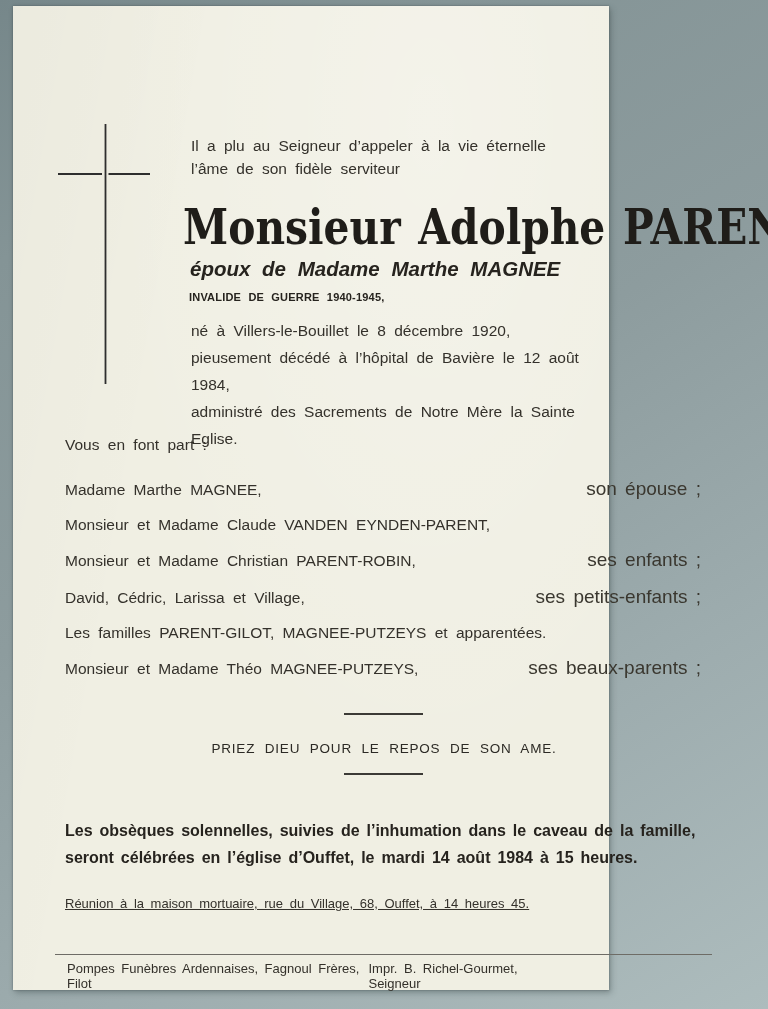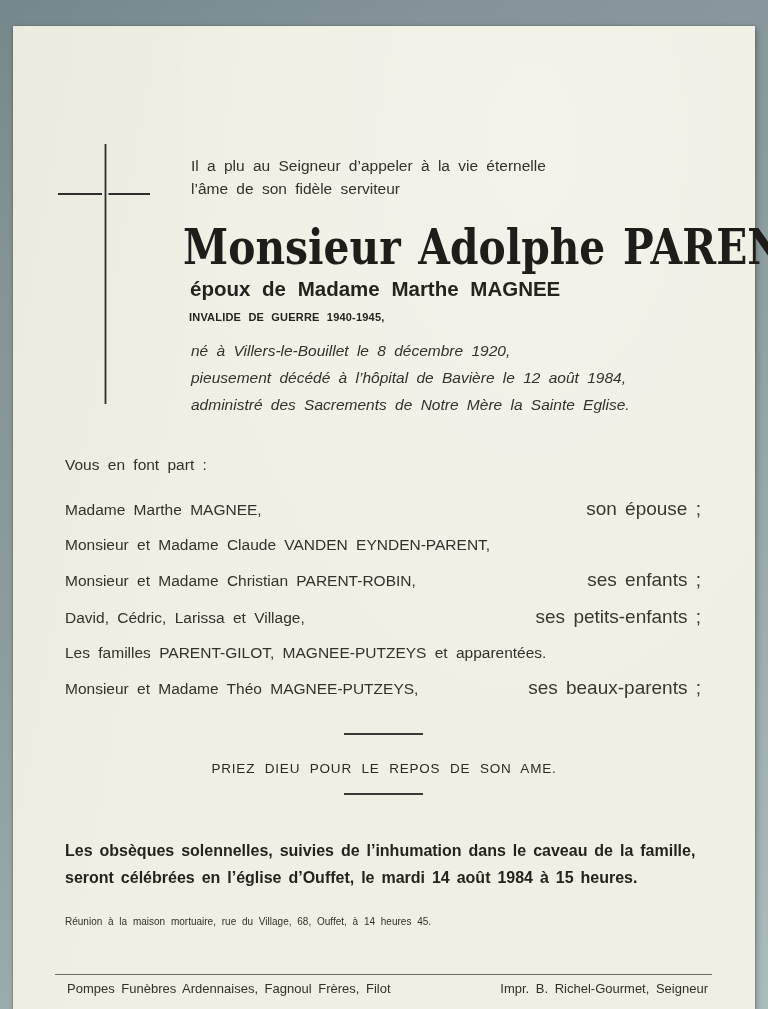"Il a plu au Seigneur" .paper { top: 26px -> 6px; width: 742px -> 596px }
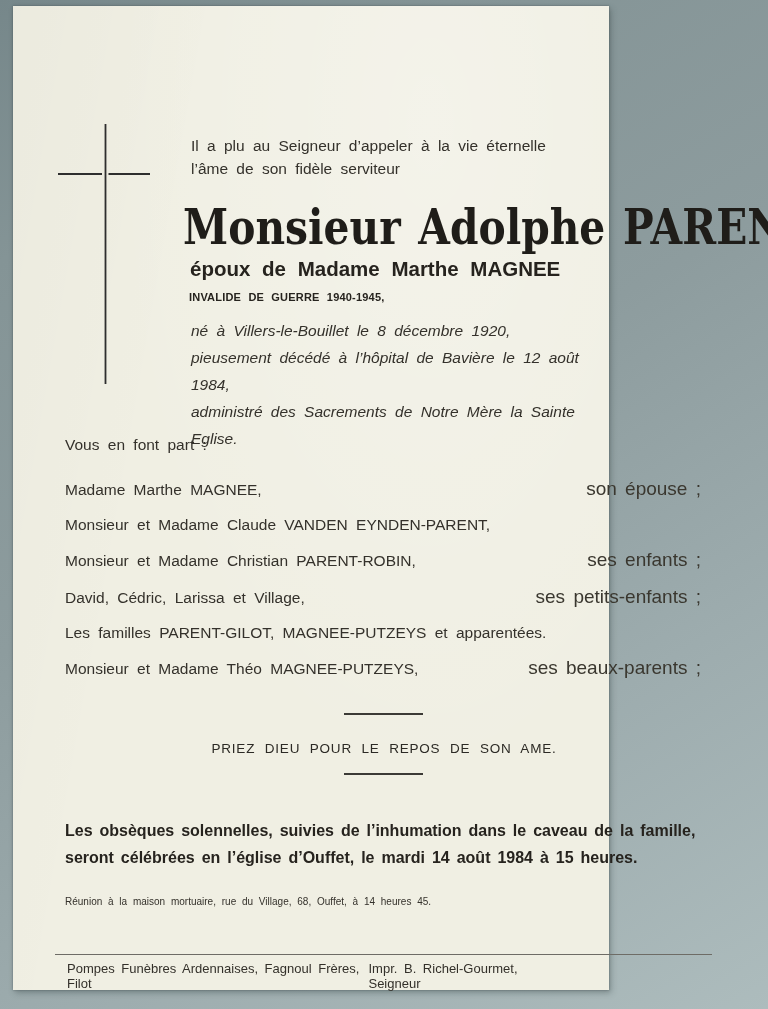"époux de Madame Marthe MAGNEE" .spouse { font-style: none -> italic }
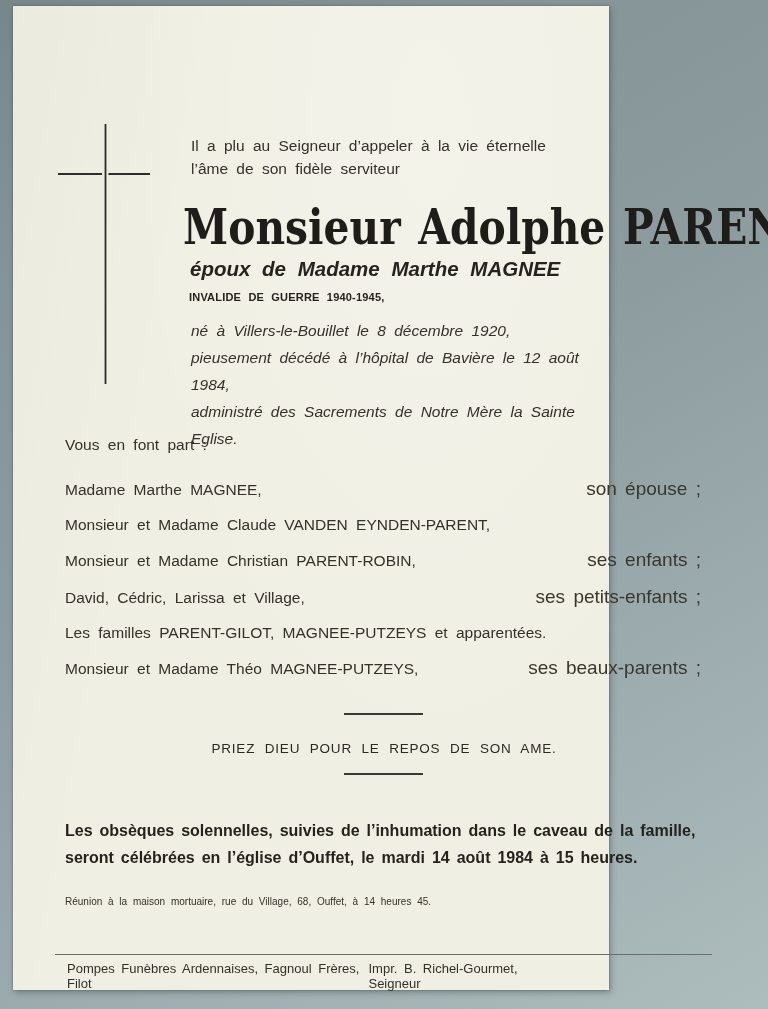"né à Villers-le-Bouillet le 8" .details { font-style: italic -> none }
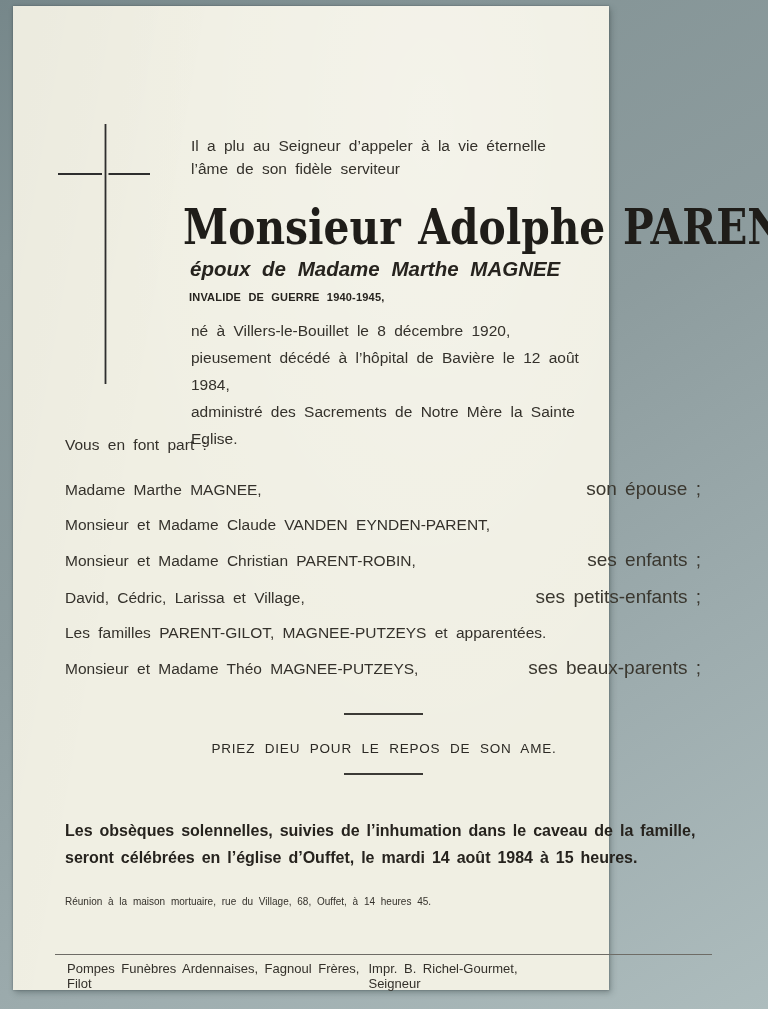"Réunion à la maison mortuaire," .gathering { font-size: 10px -> 13px; text-decoration: none -> underline }
